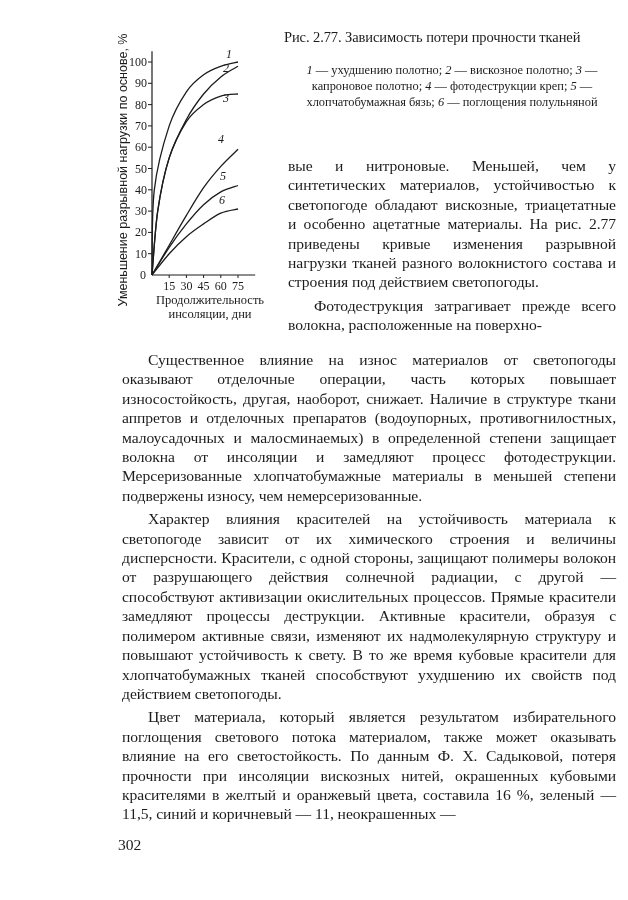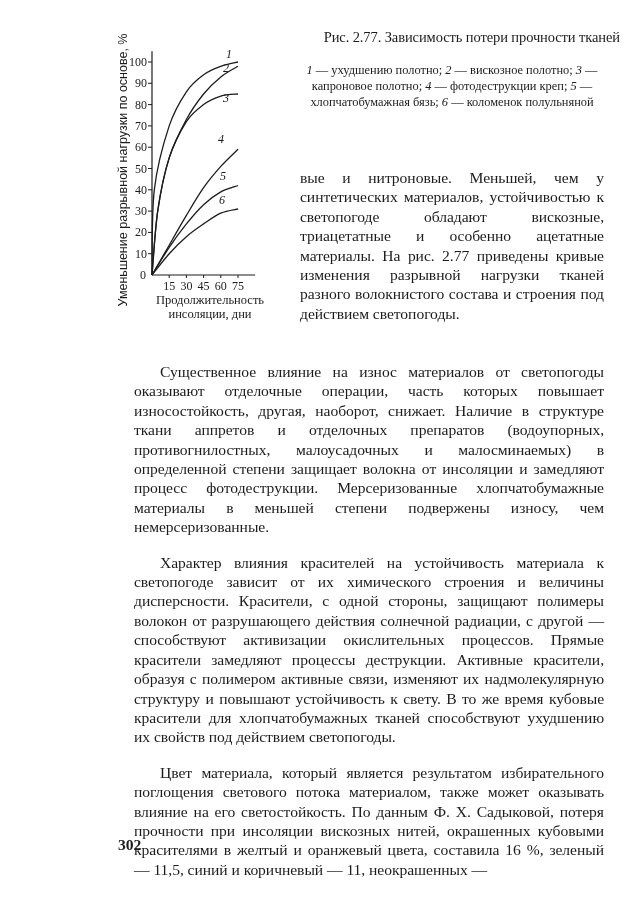"Рис. 2.77. Зависимость потери прочности" .caption { text-align: right -> left }
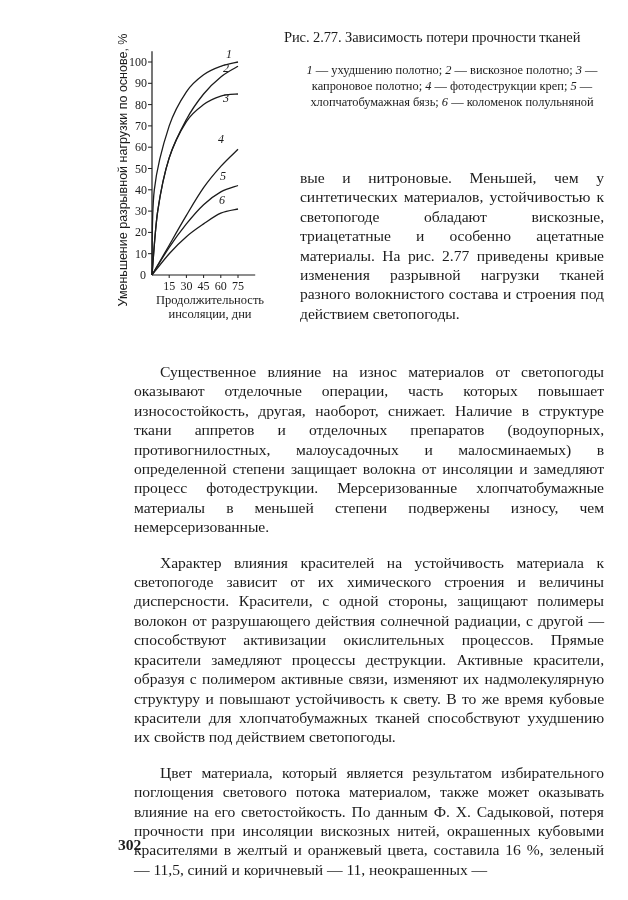"— коломенок полульняной" span { text: коломенок -> поглощения }
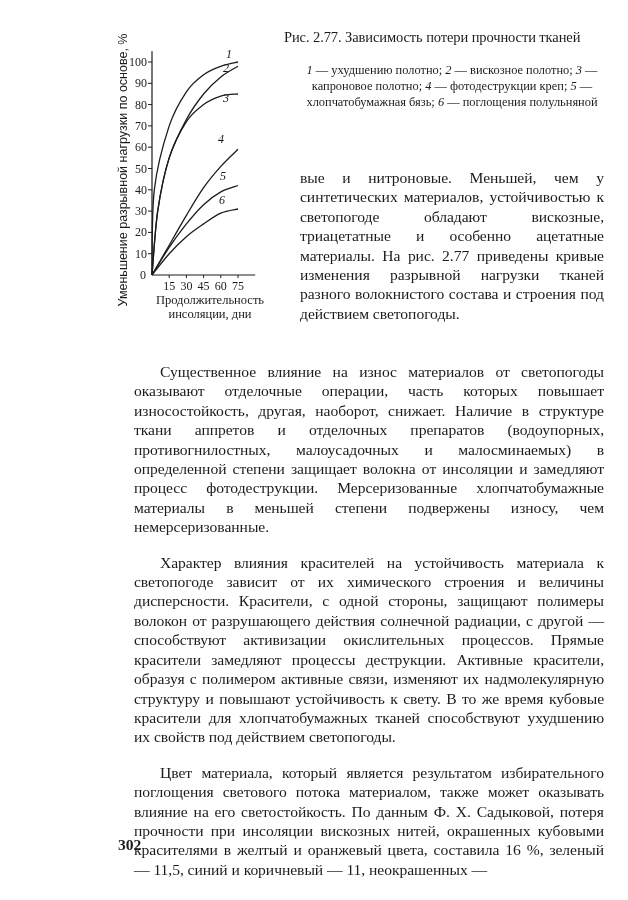"вые и нитроновые. Меньшей, чем" p { margin: 16px -> 4px }
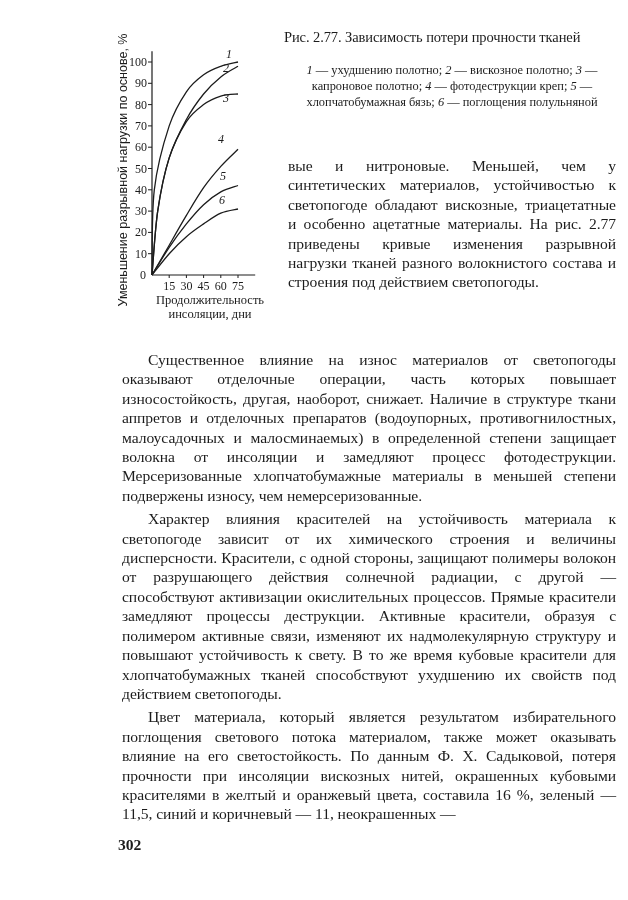"Фотодеструкция затрагивает прежде всего" p.indent { html: none -> <p>Фотодеструкция затрагивает прежде всего волокна, расположенные на поверхно-</p> }
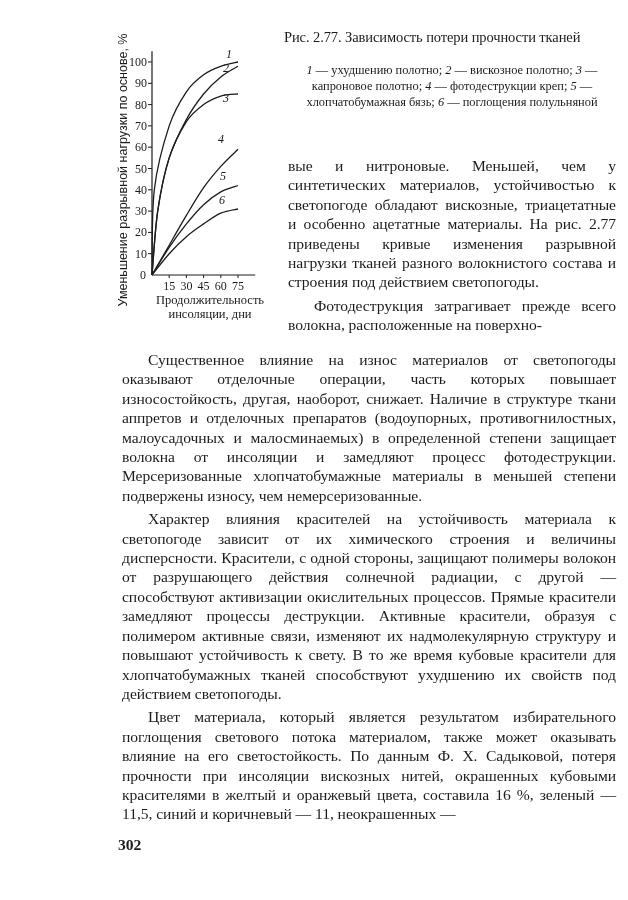"302" .page-number { font-weight: bold -> none }
